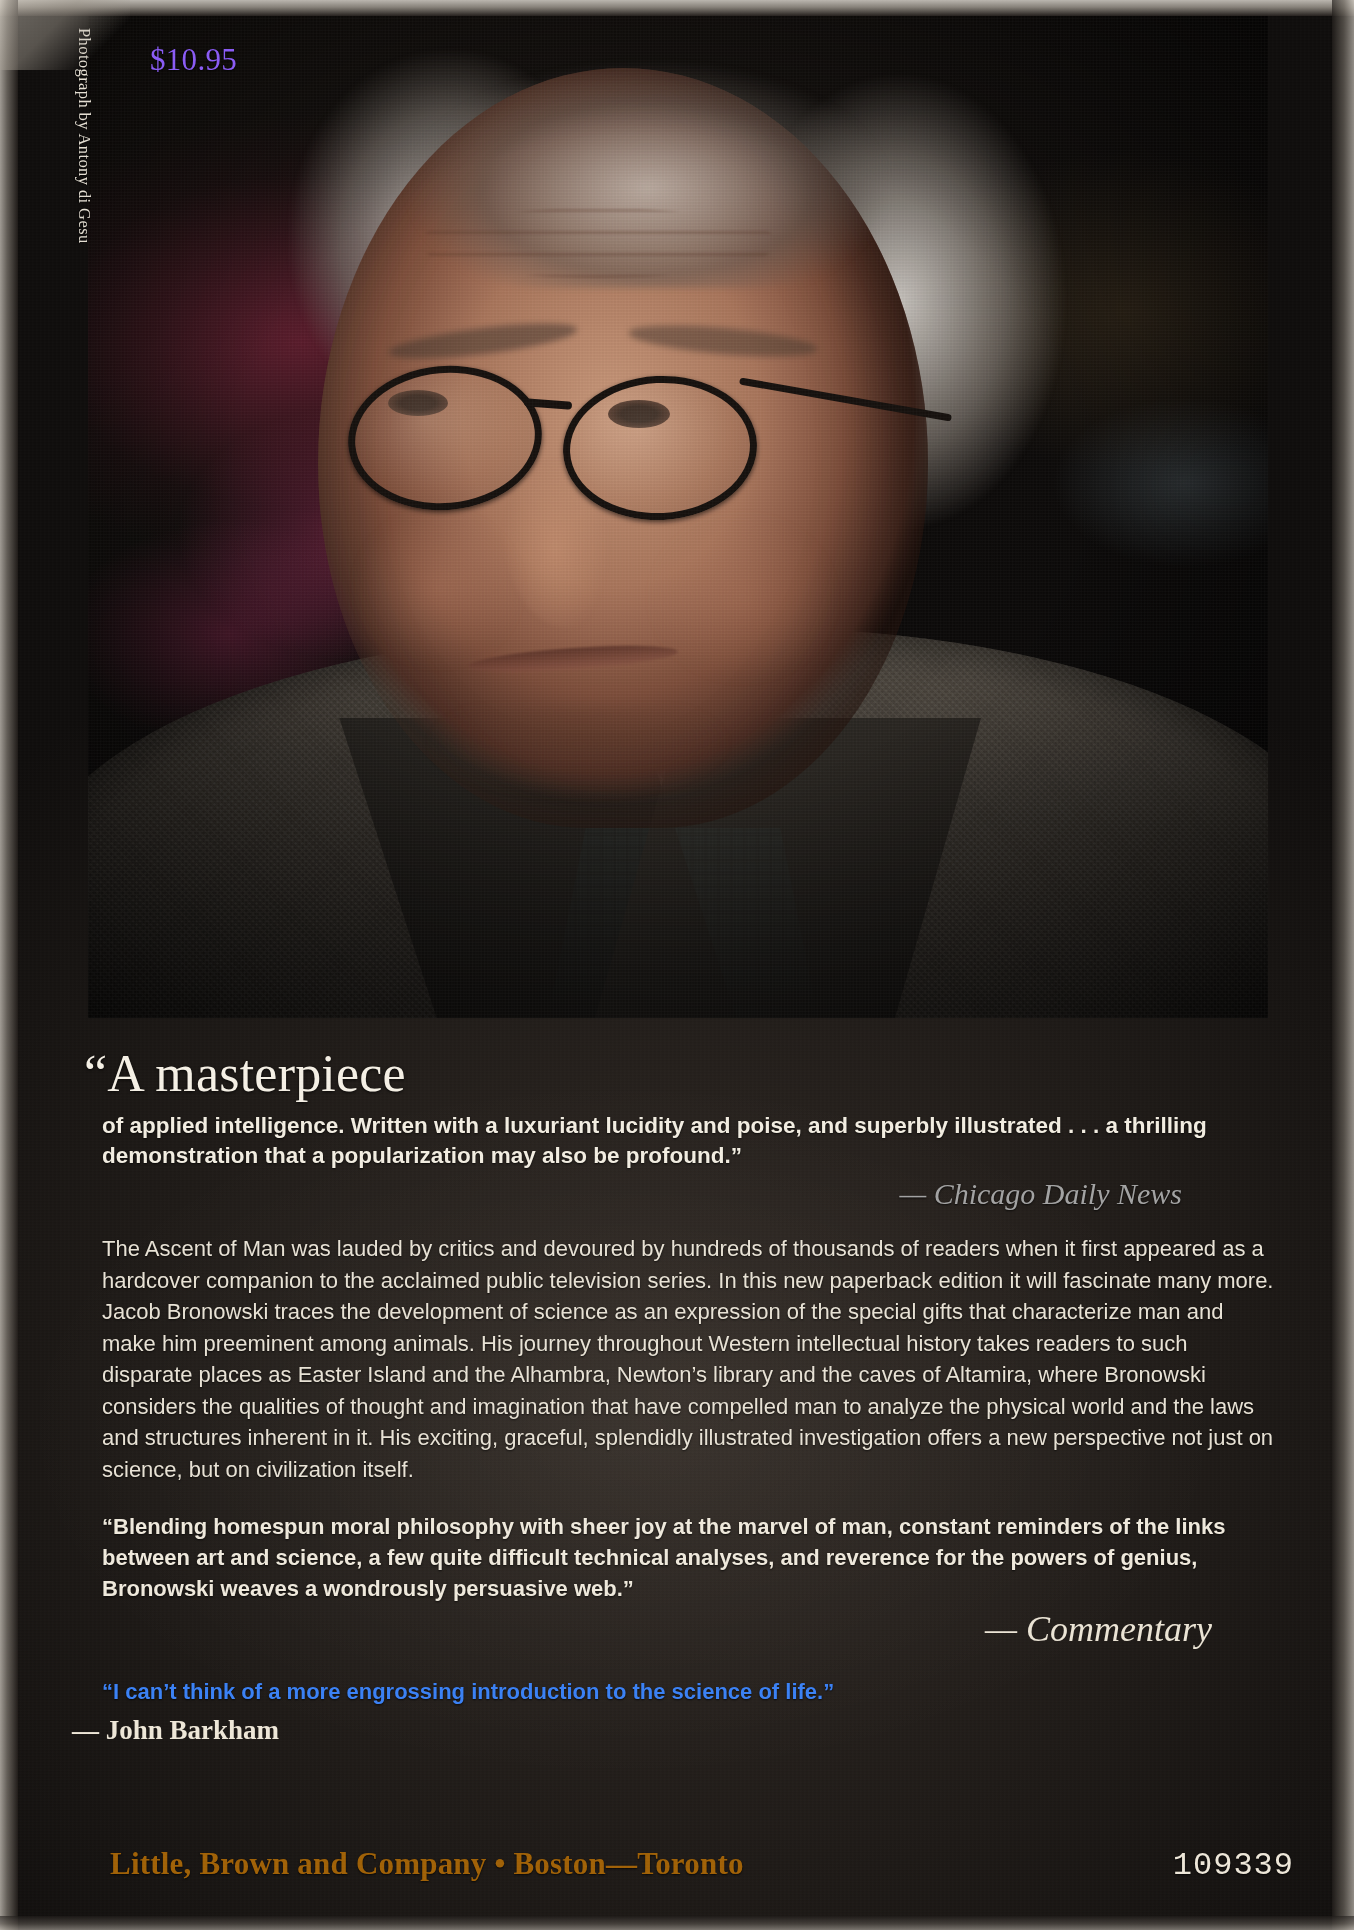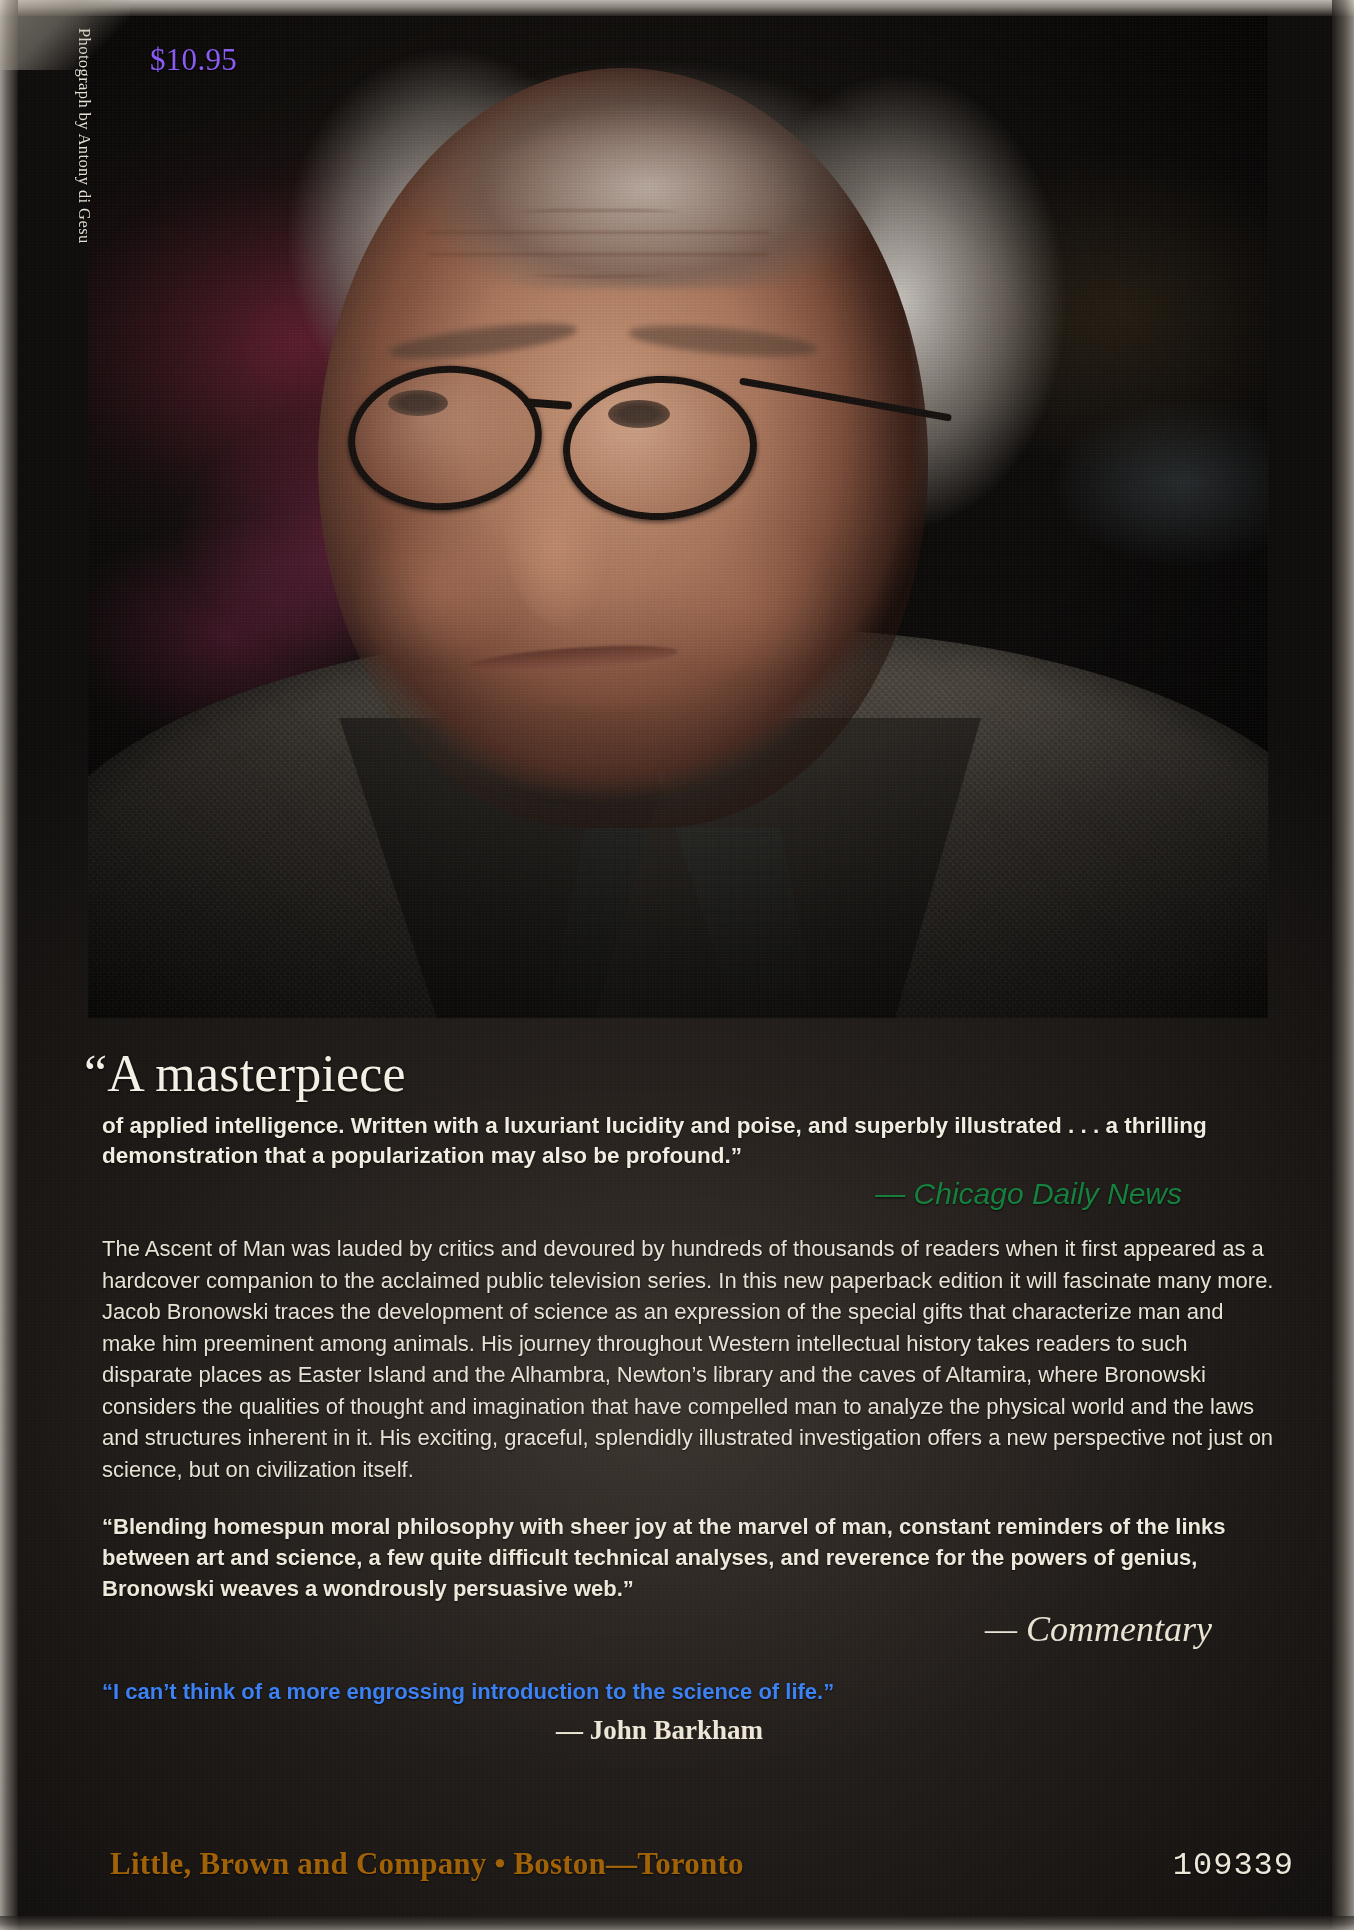"— Chicago Daily News" .pullquote-source { color: #15803d -> #a3a3a3; font-family: Liberation Sans, sans-serif -> Liberation Serif, serif }
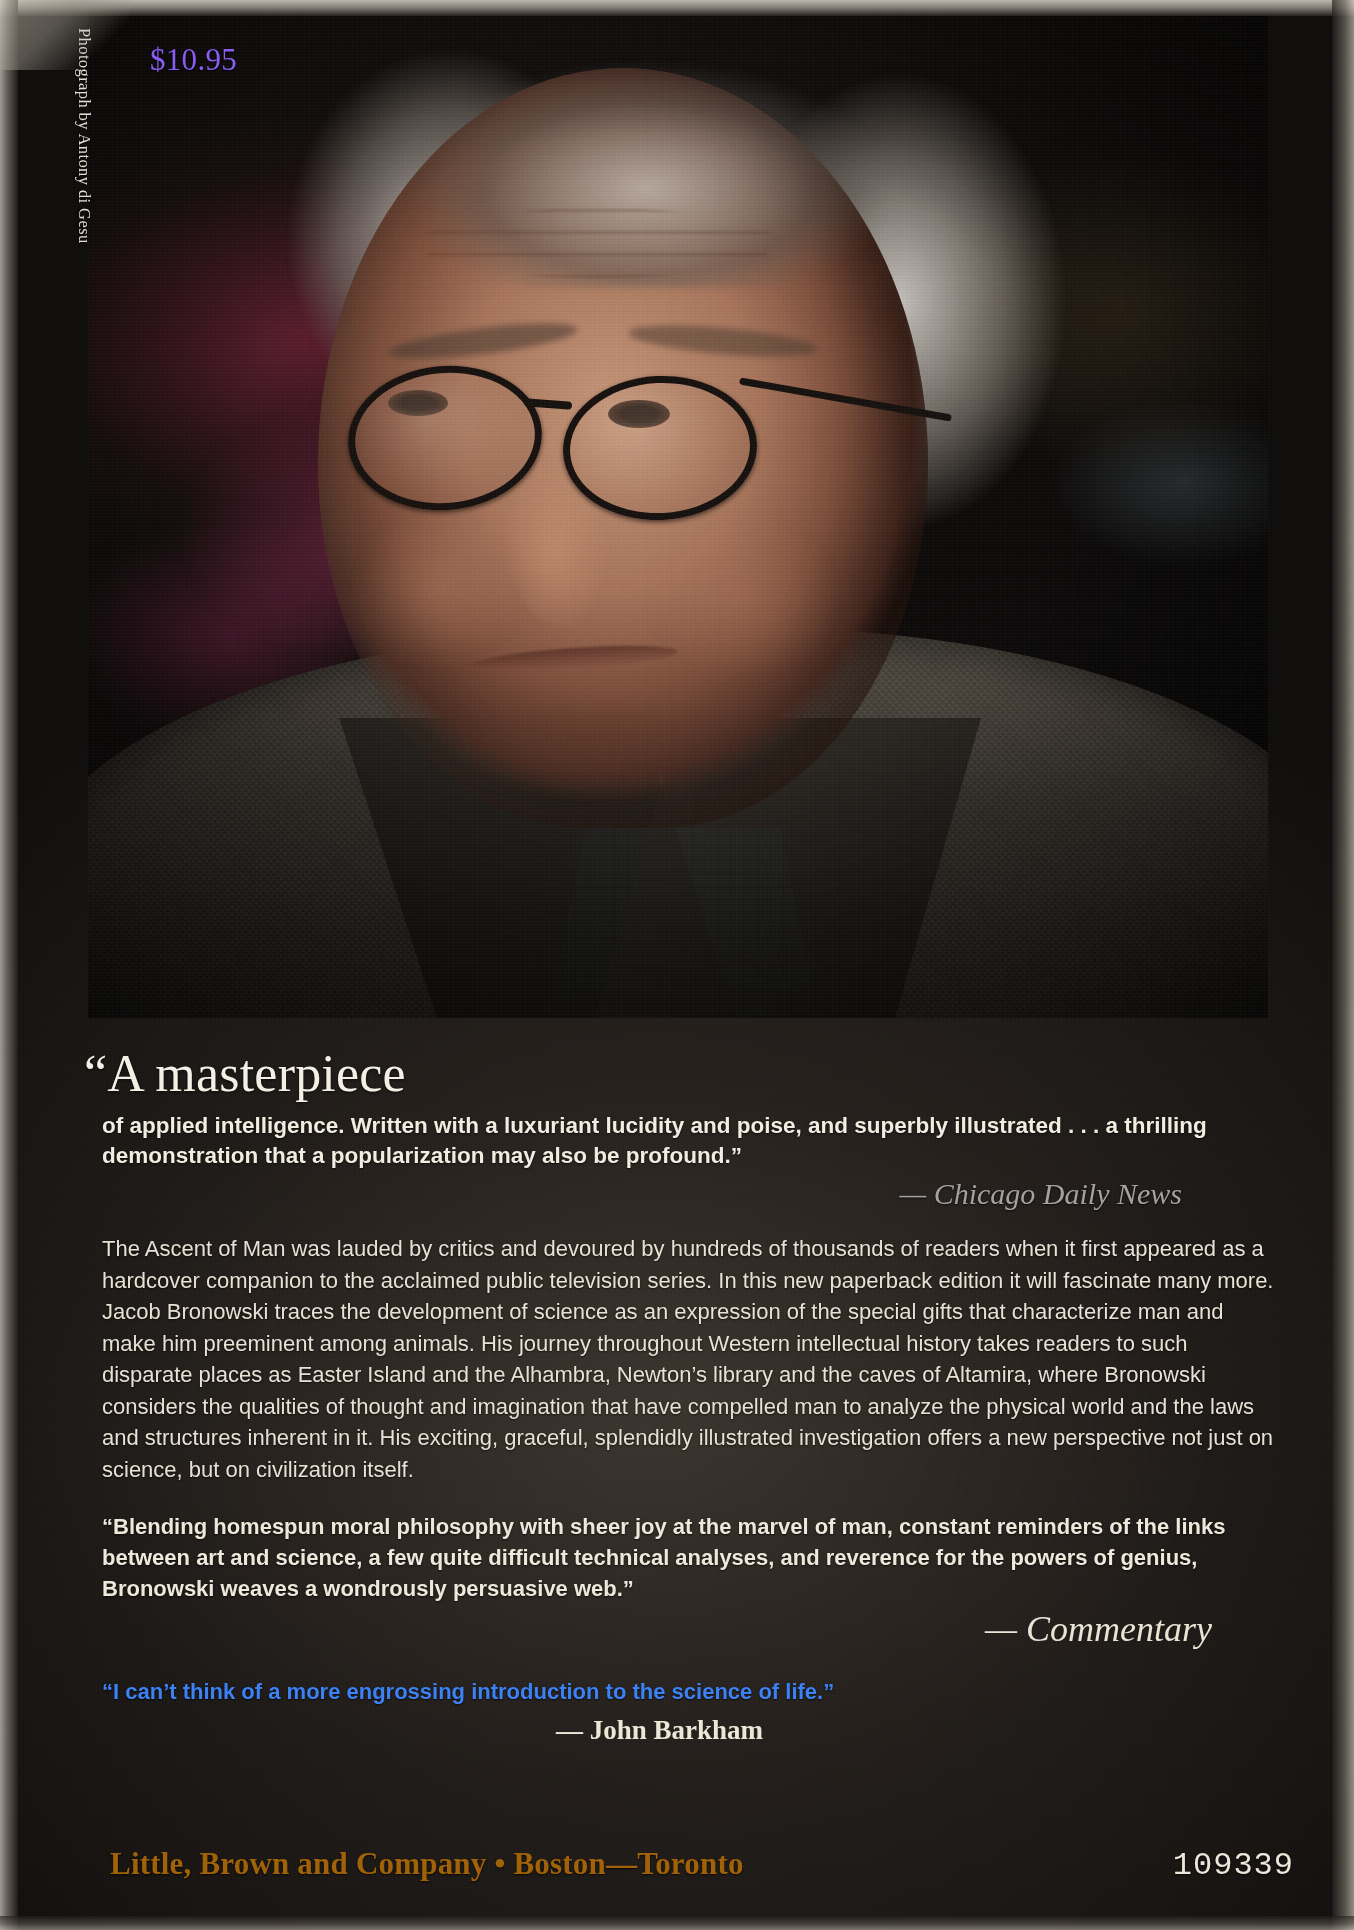"— John Barkham" .quote3-source { text-align: center -> left }
